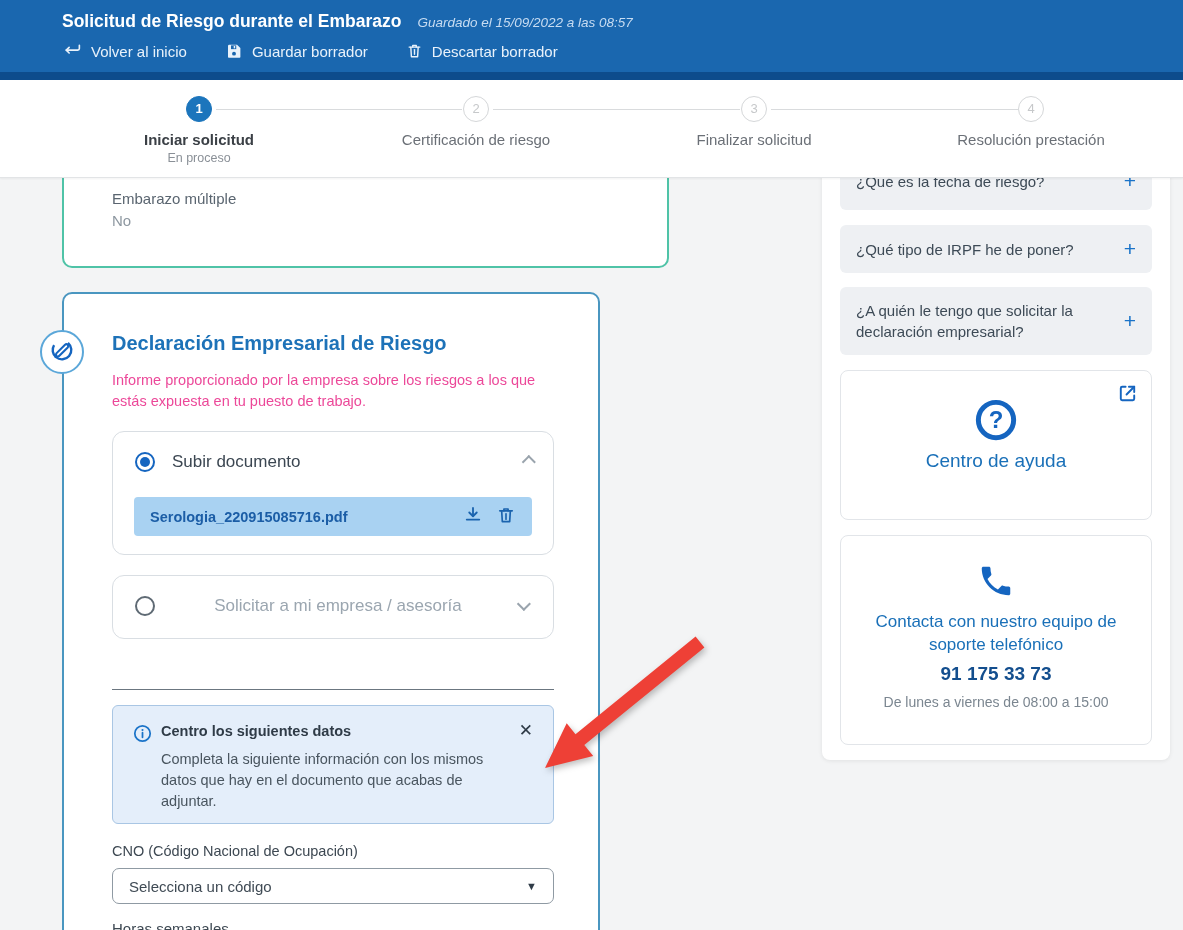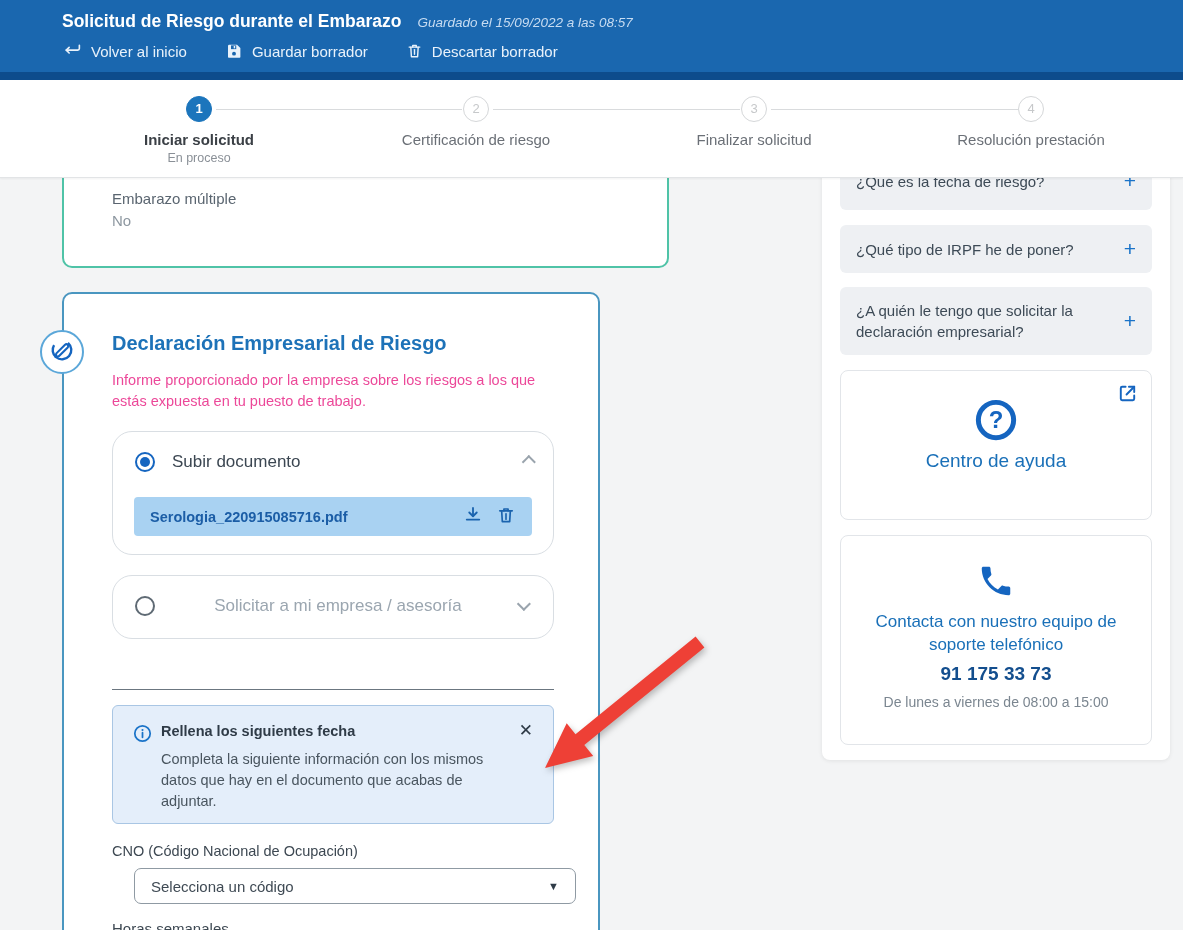"Subir documento" .opt-box { border-radius: 20px -> 12px }
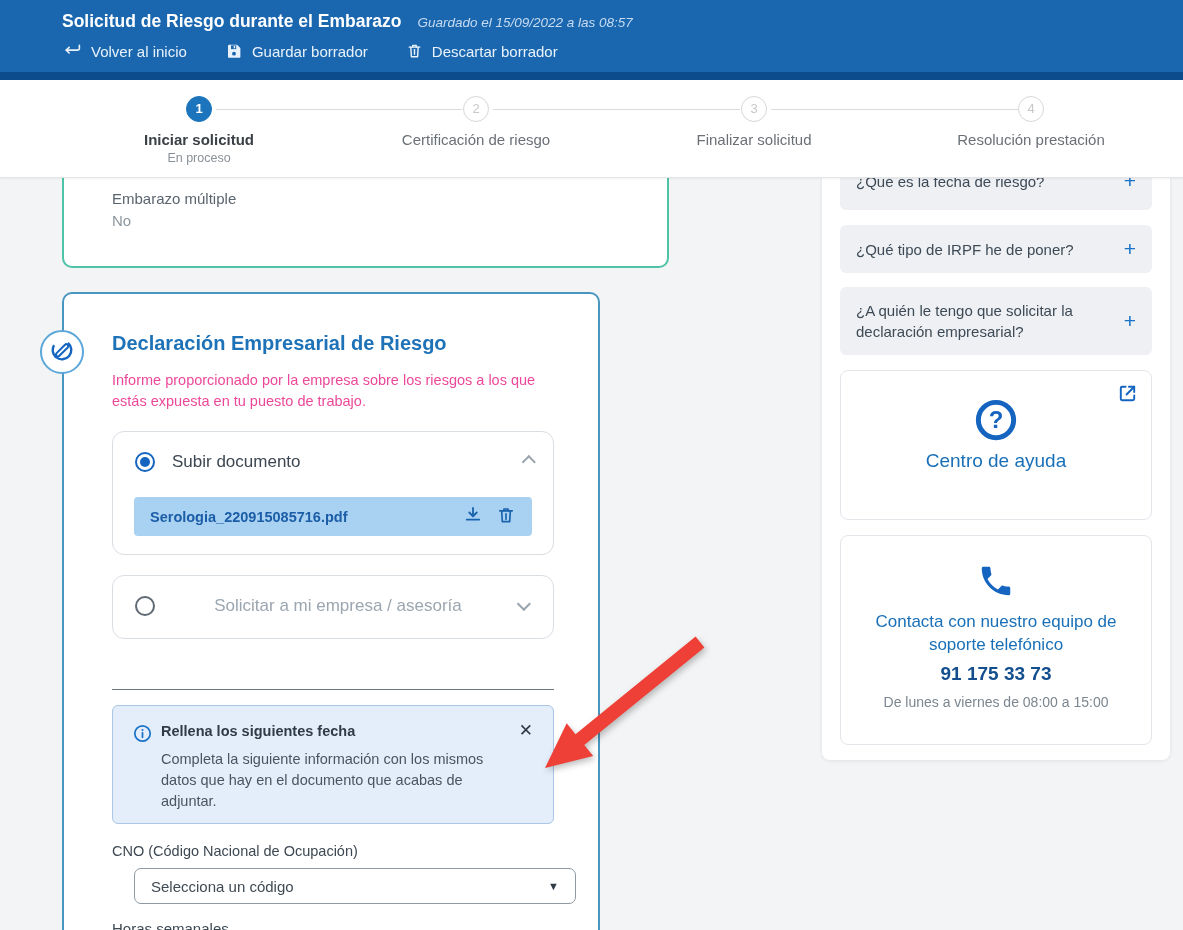"Rellena los siguientes fecha" div.alert-title { text: Rellena los siguientes fecha -> Centro los siguientes datos }
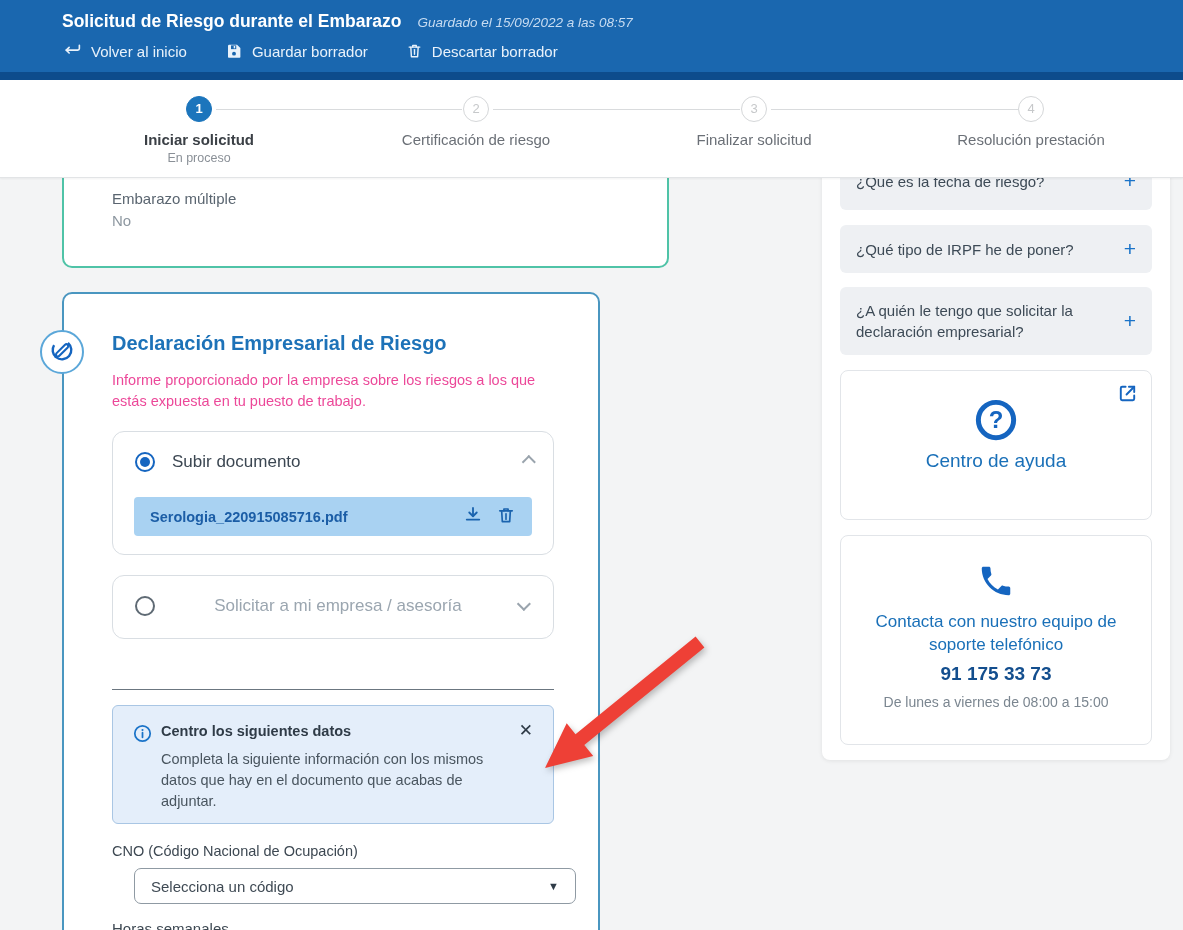"Selecciona un código" .select { margin-left: 22px -> none }
